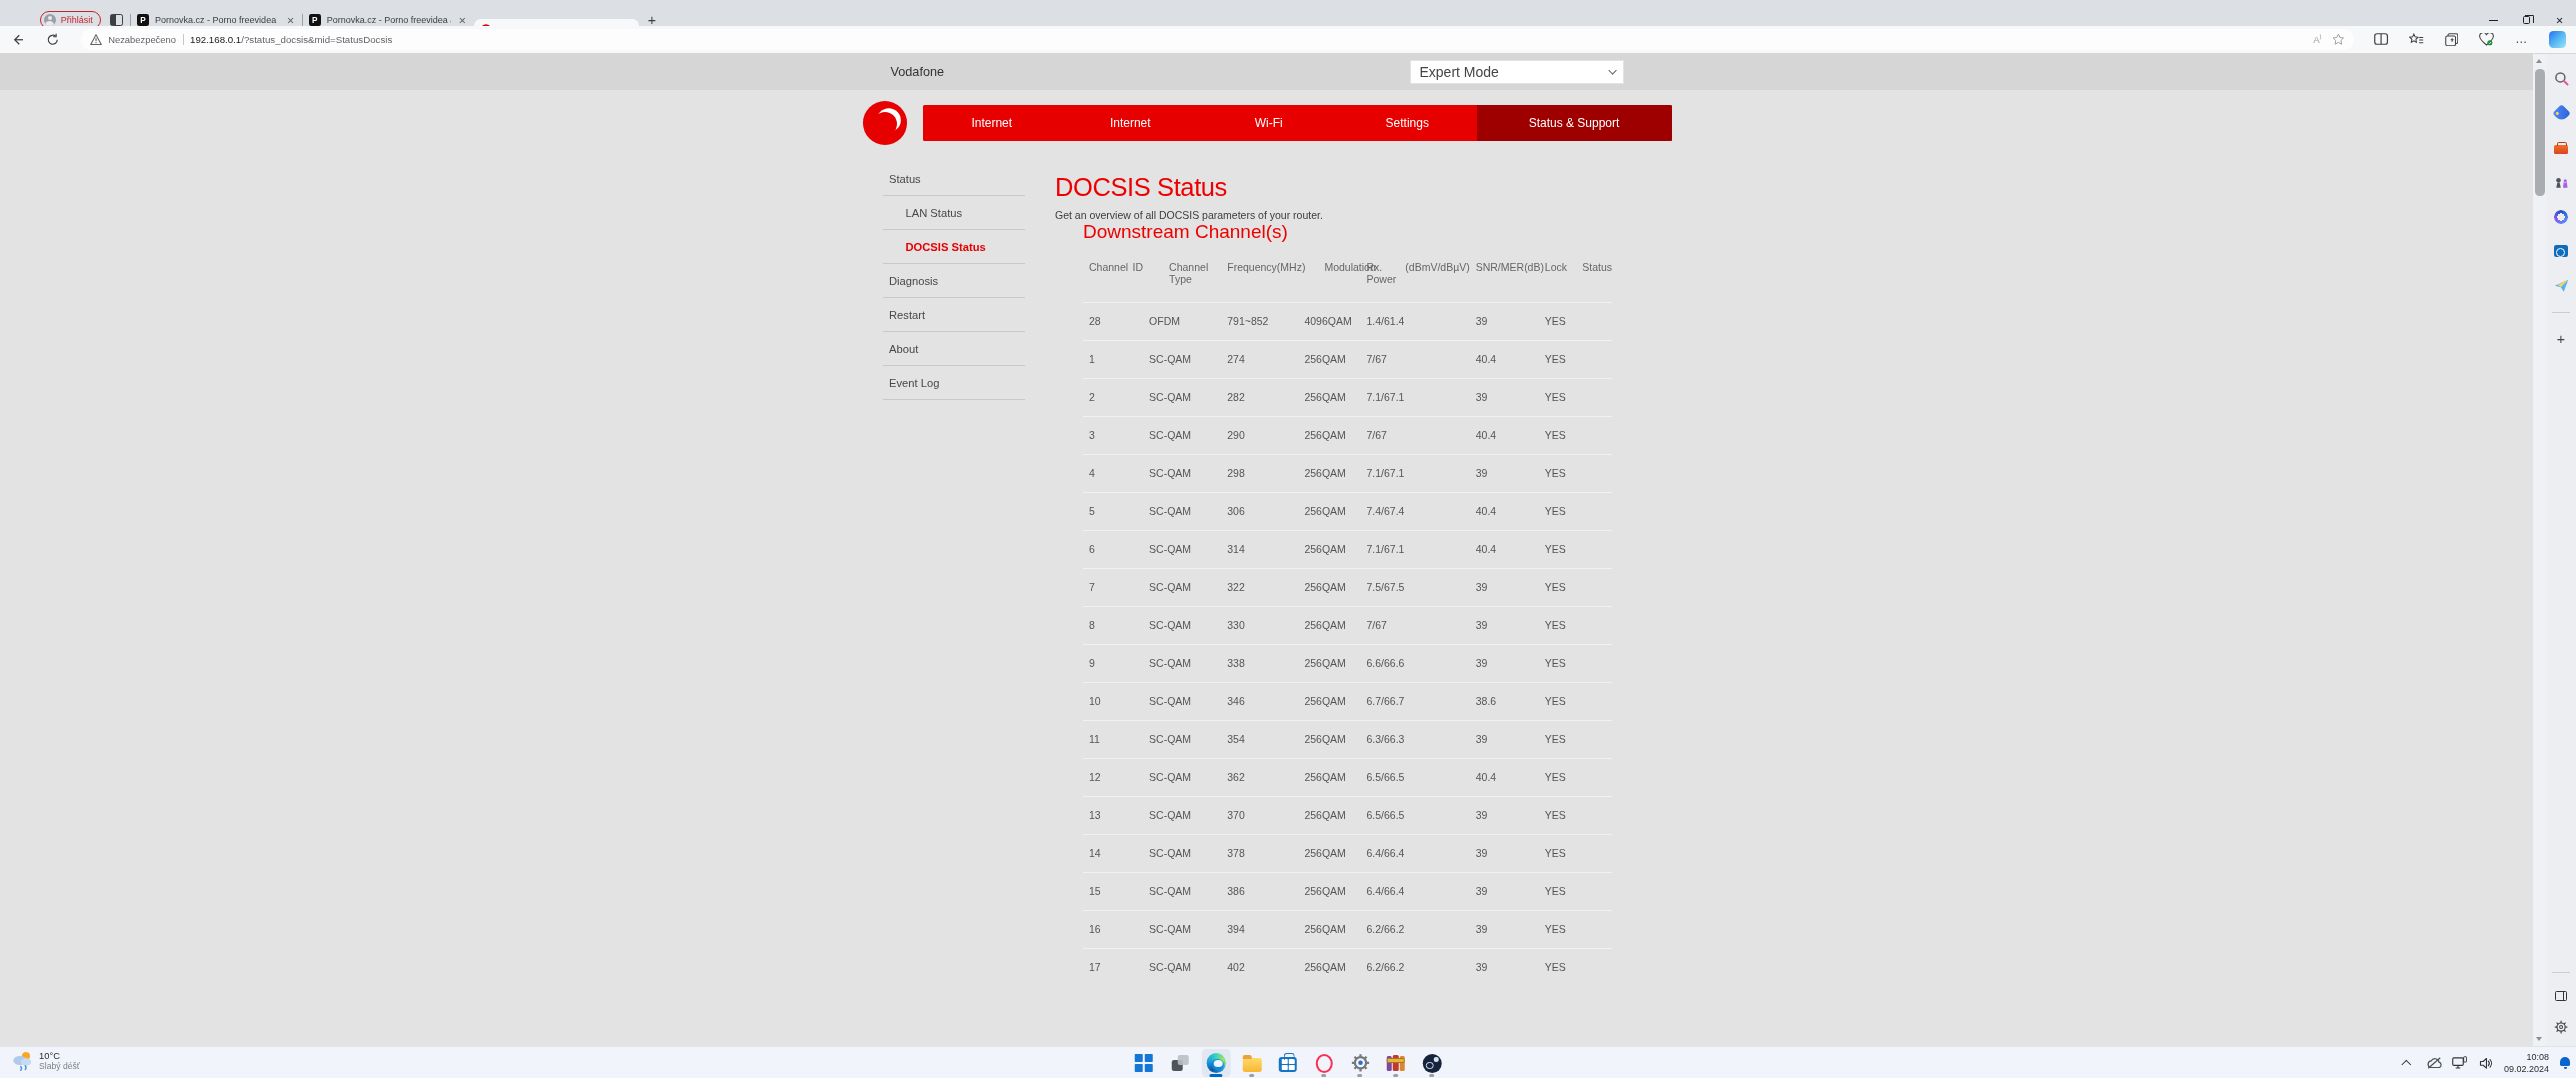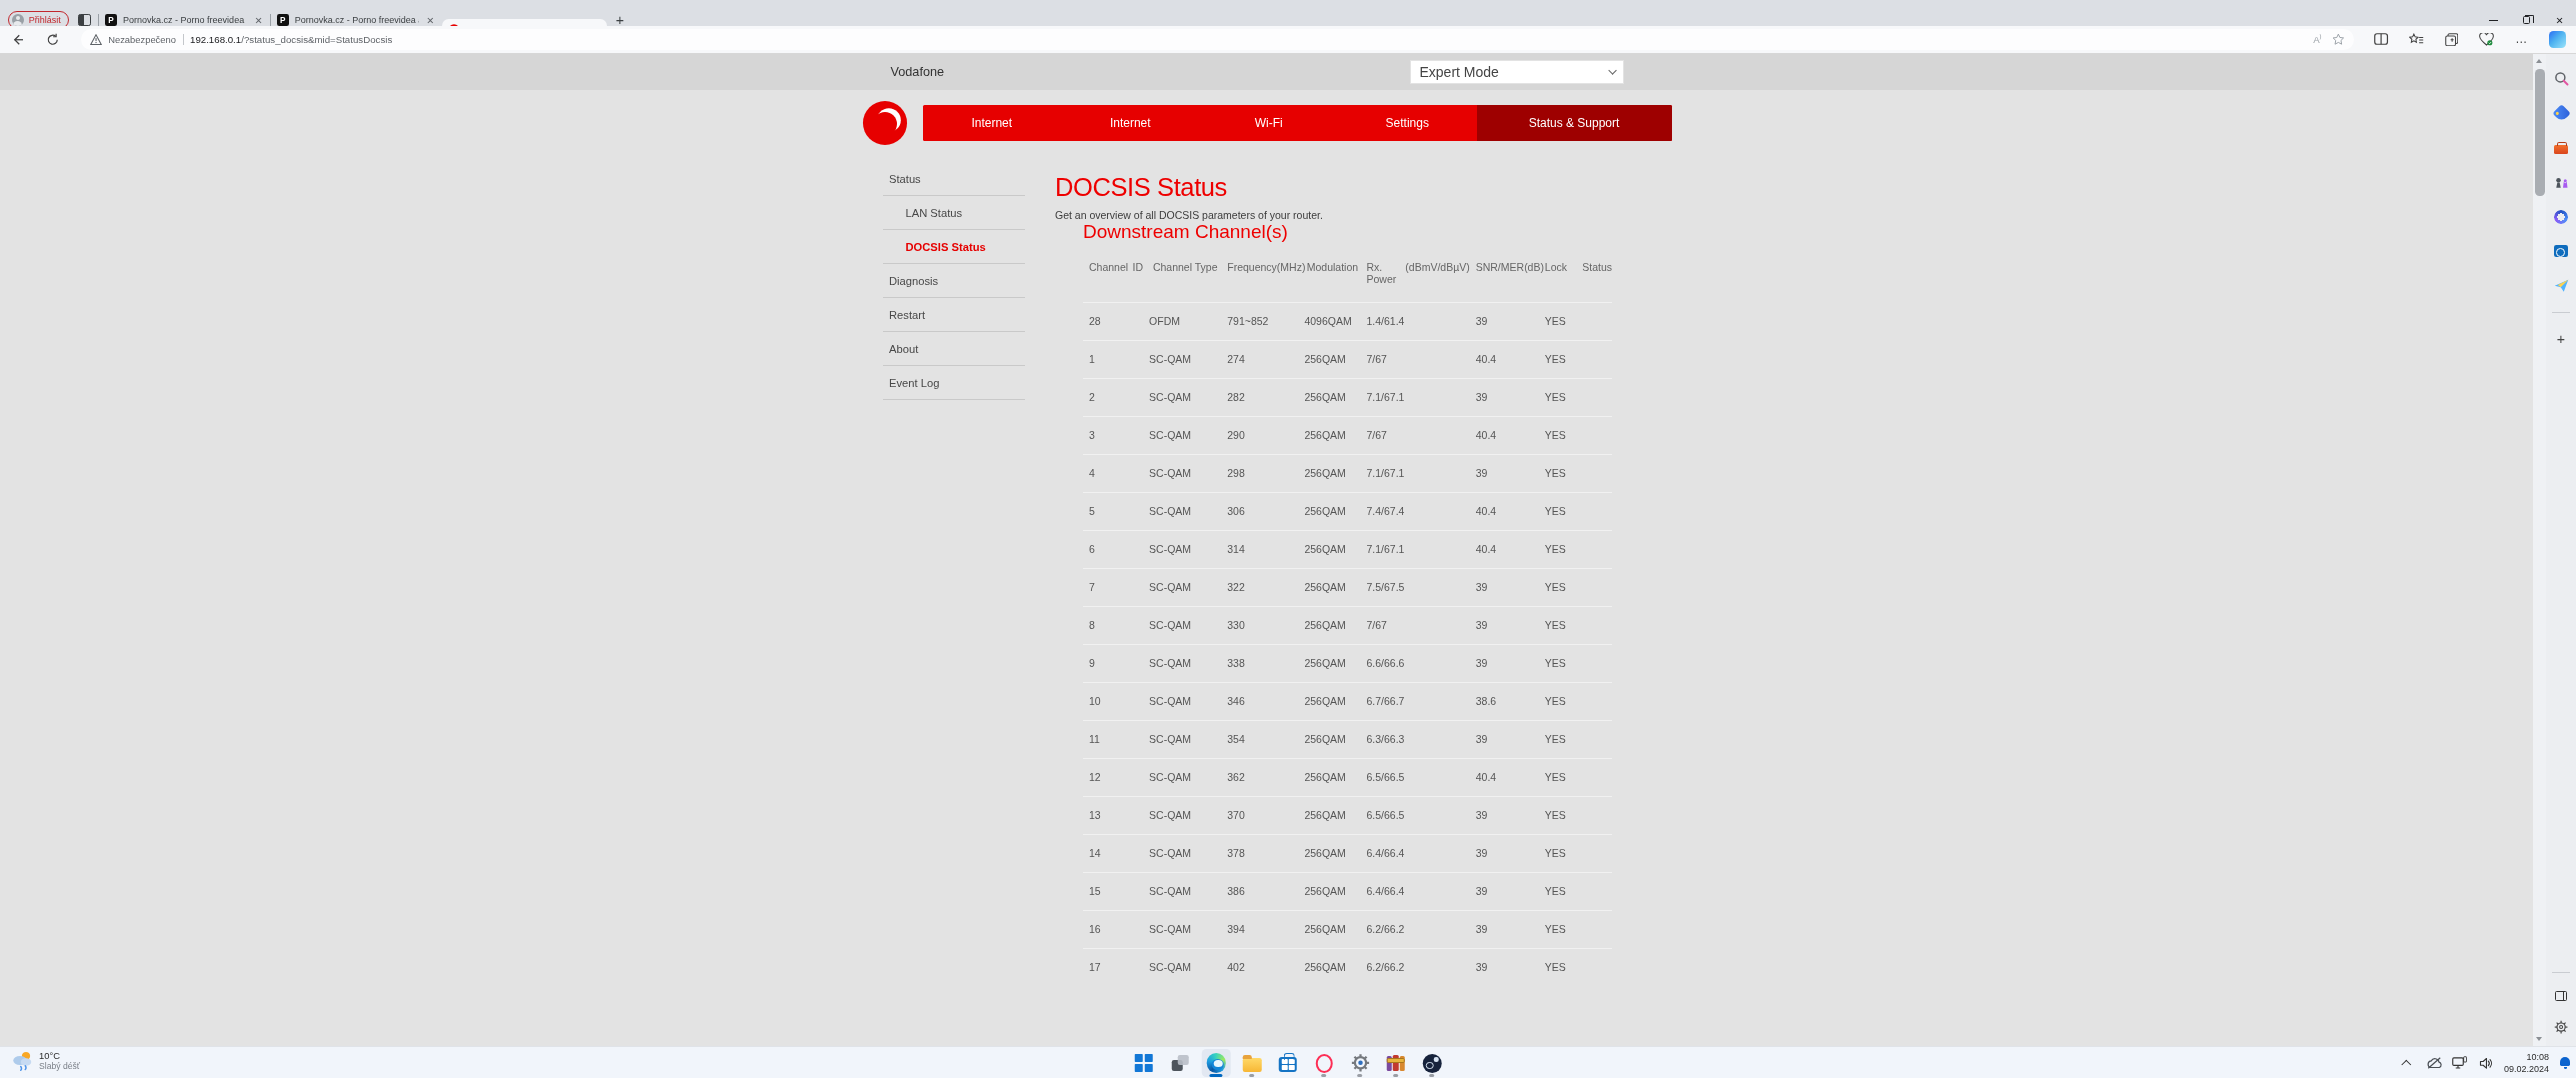"Přihlásit" .tabbar { padding-left: none -> 32px }
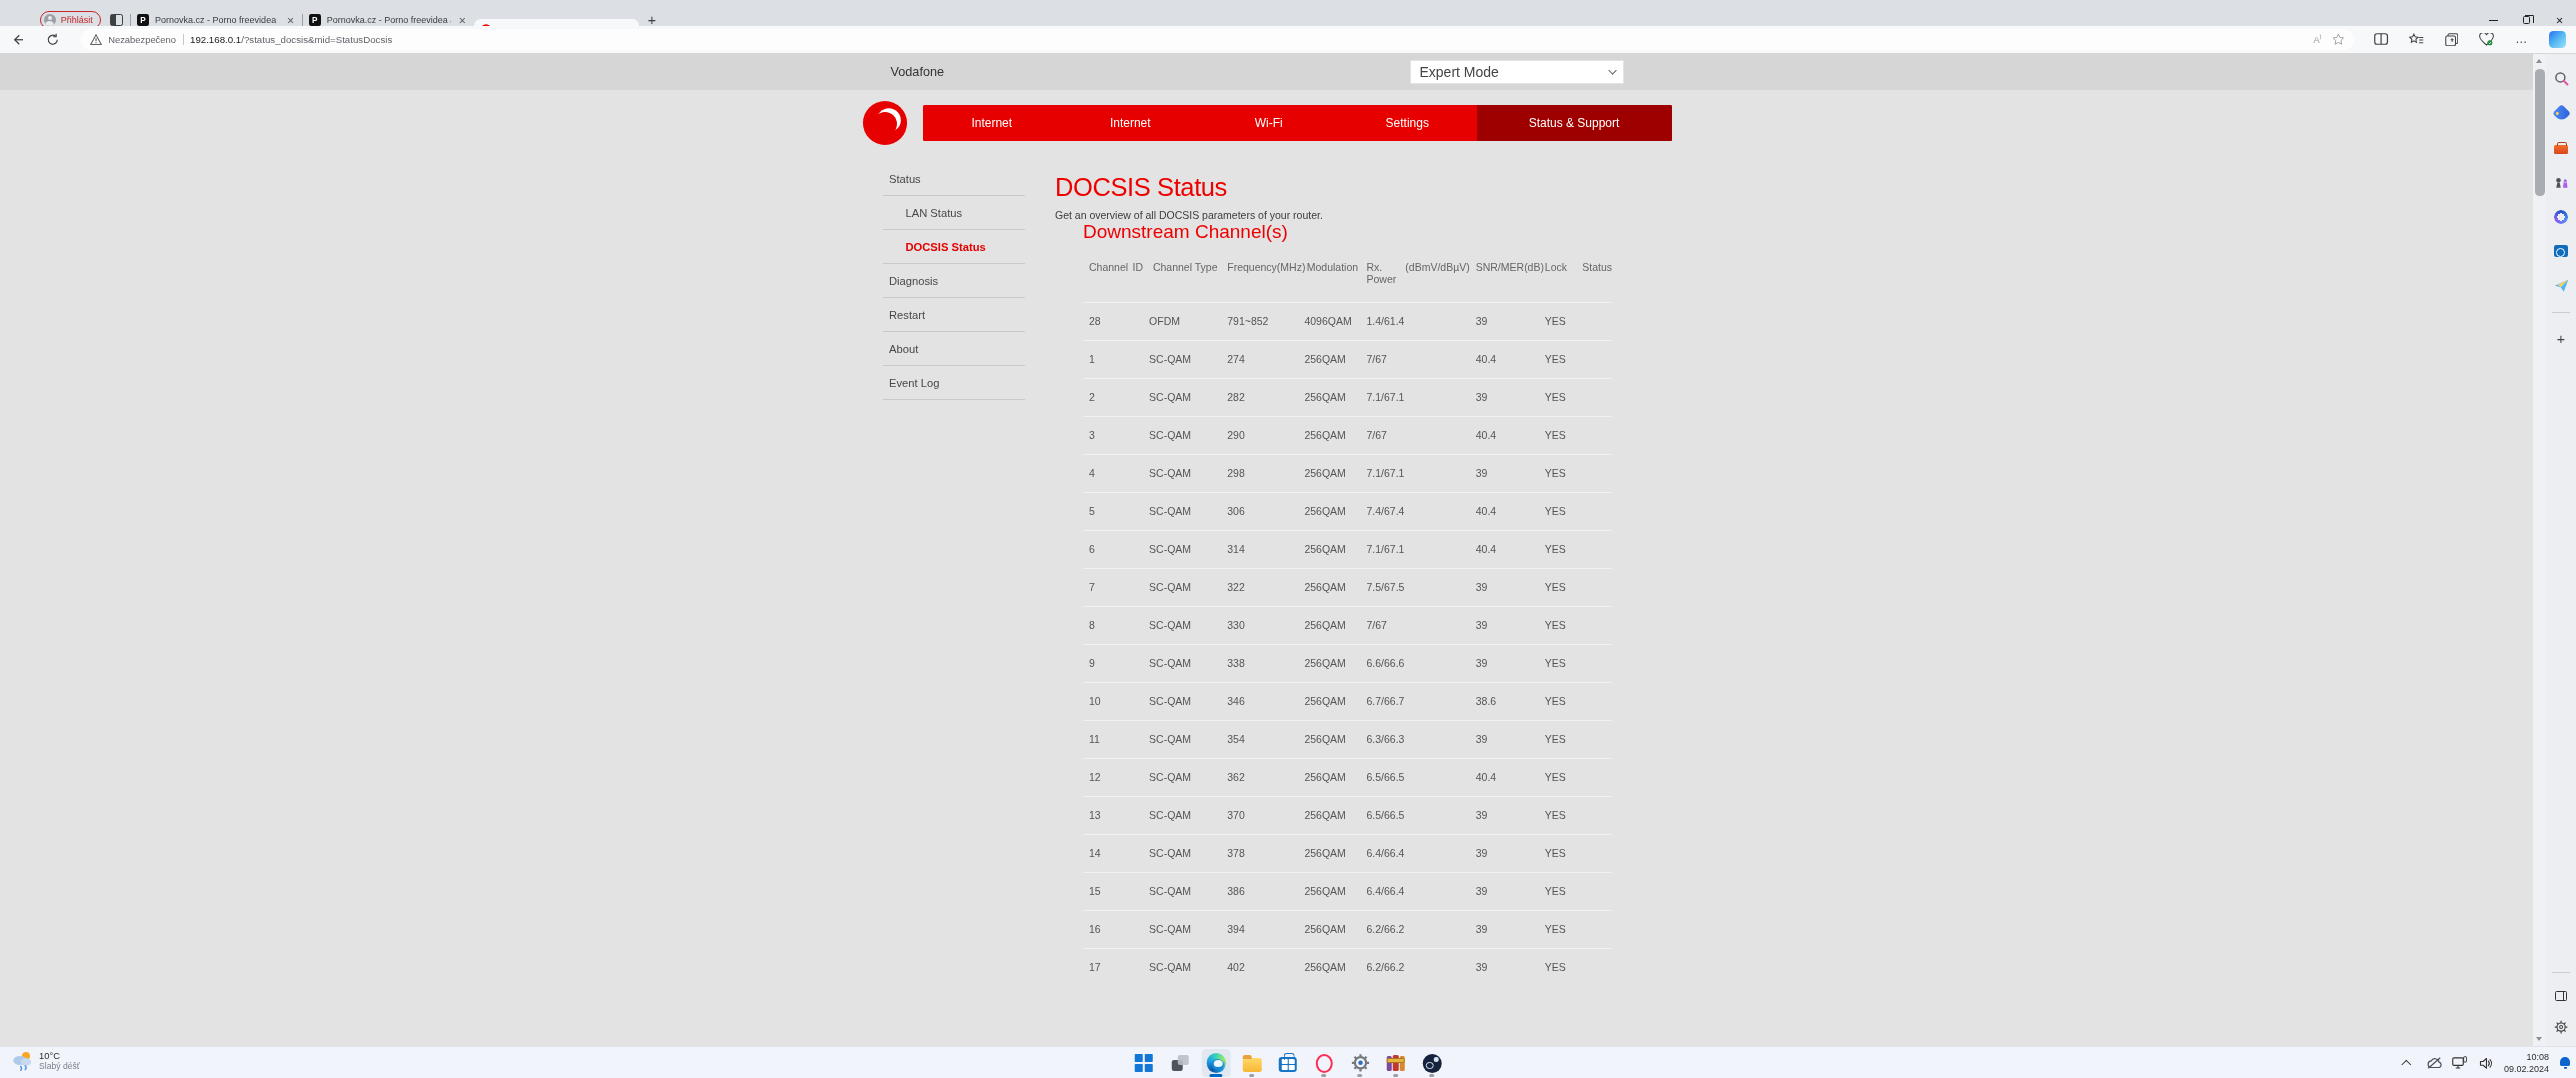"Channel Type" th.mid .hcell { justify-content: center -> flex-start; margin-left: none -> 20px }
